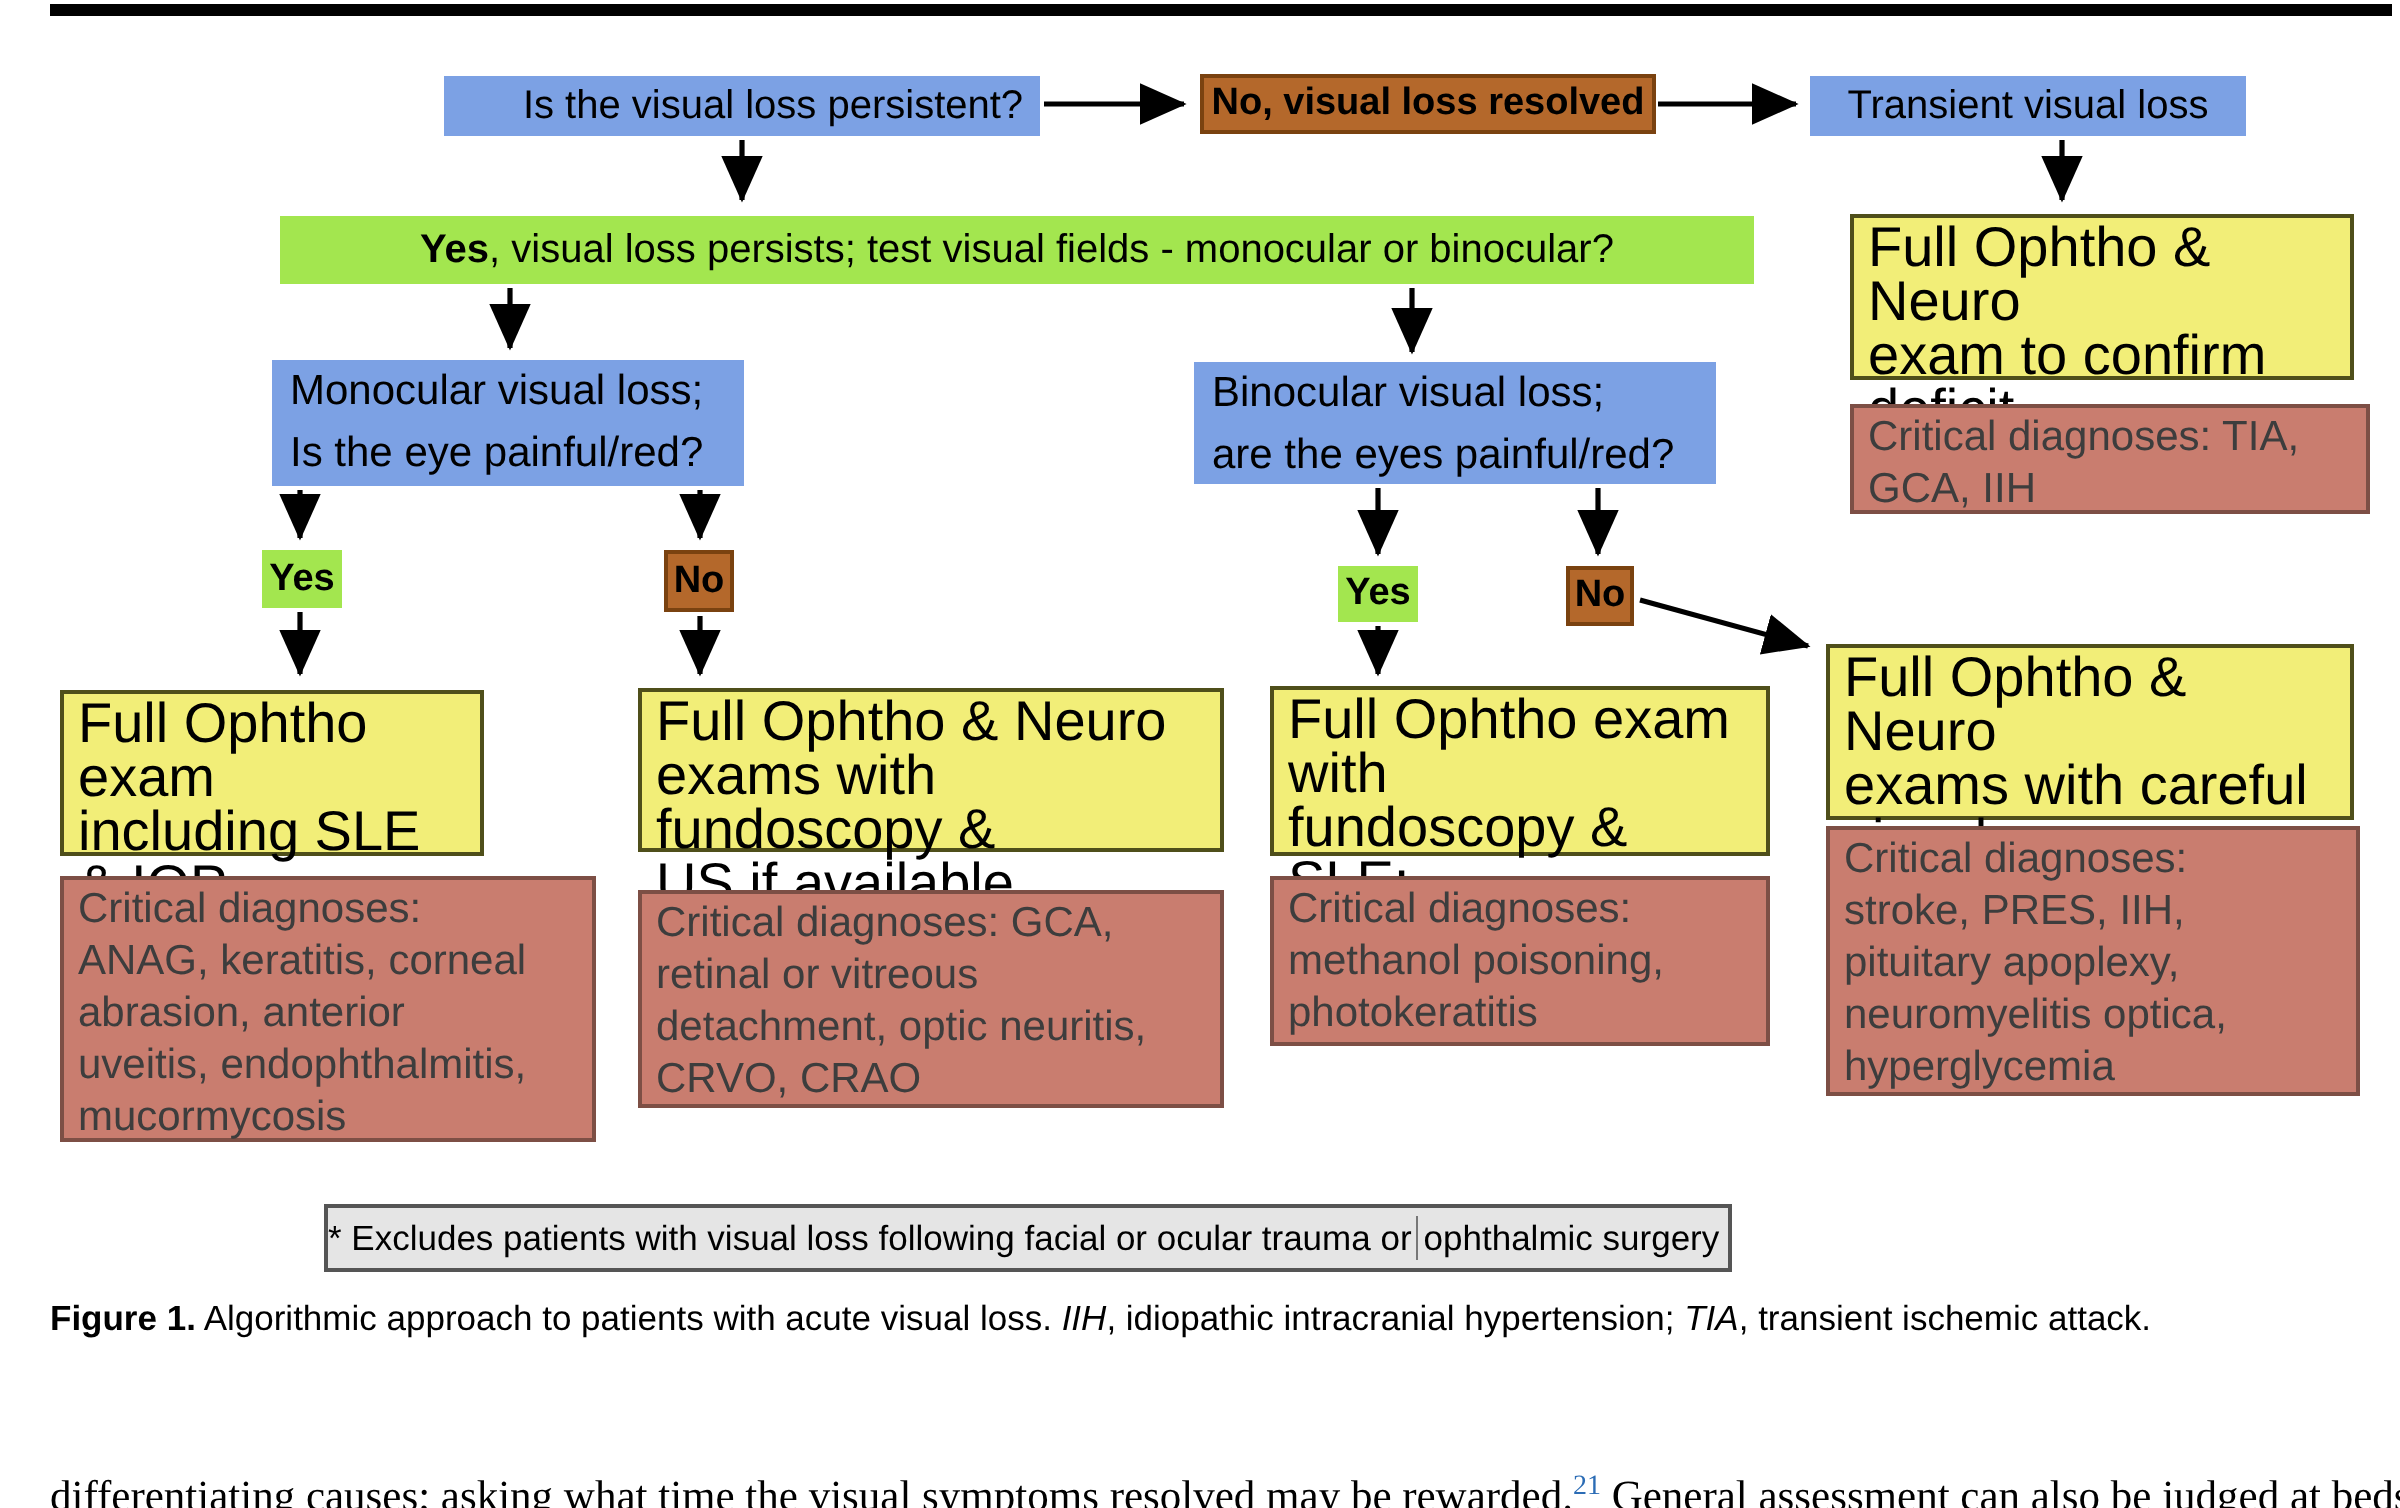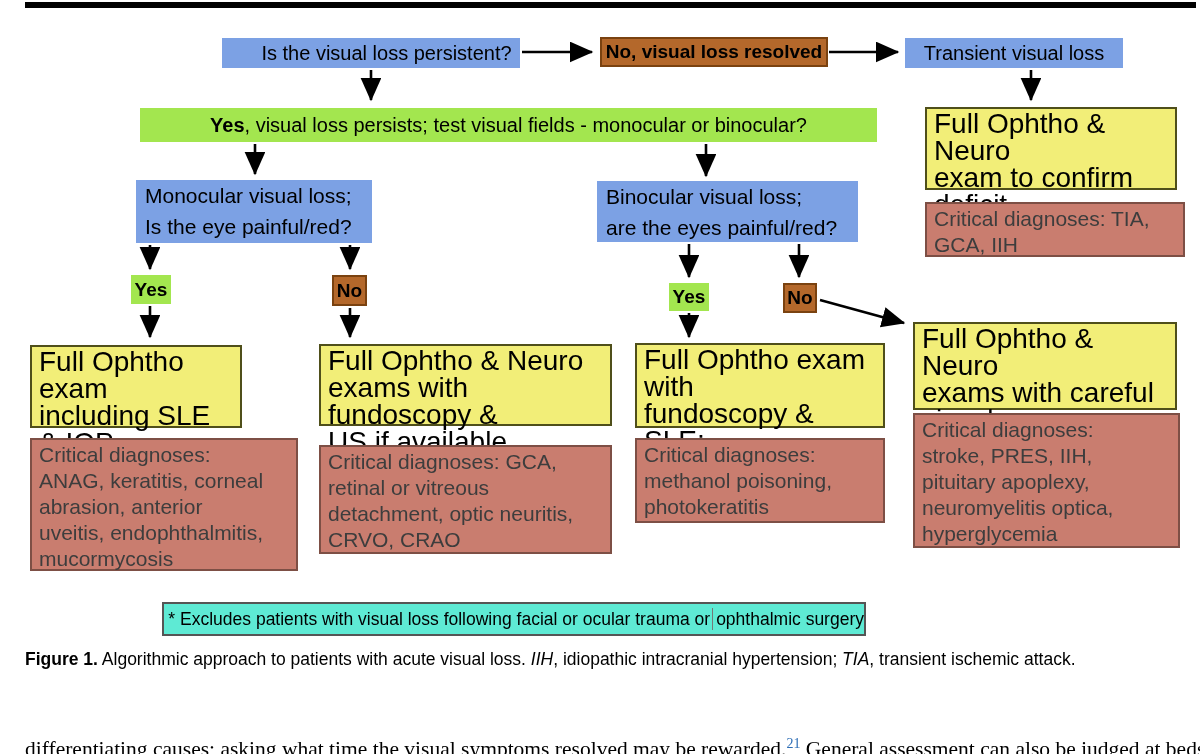"* Excludes patients with visual" .footnote { background: #5eead4 -> #e5e5e5; justify-content: flex-end -> flex-start }
